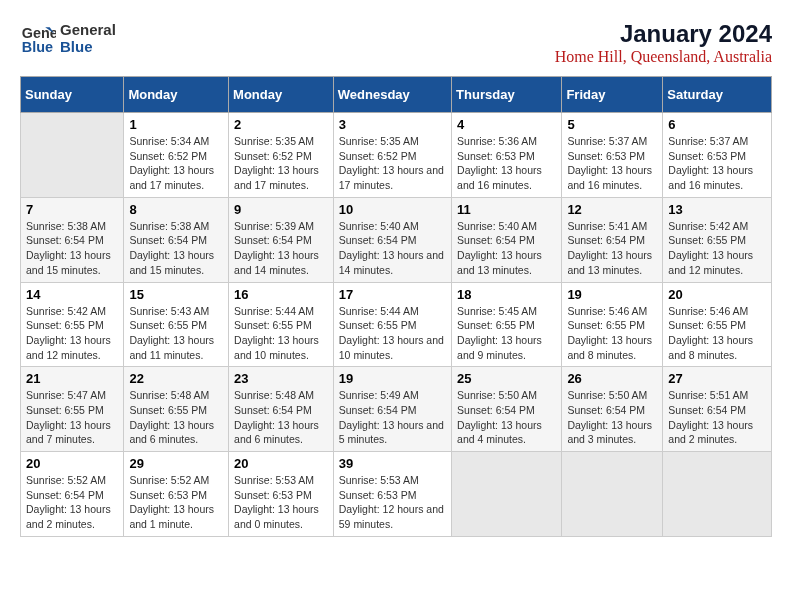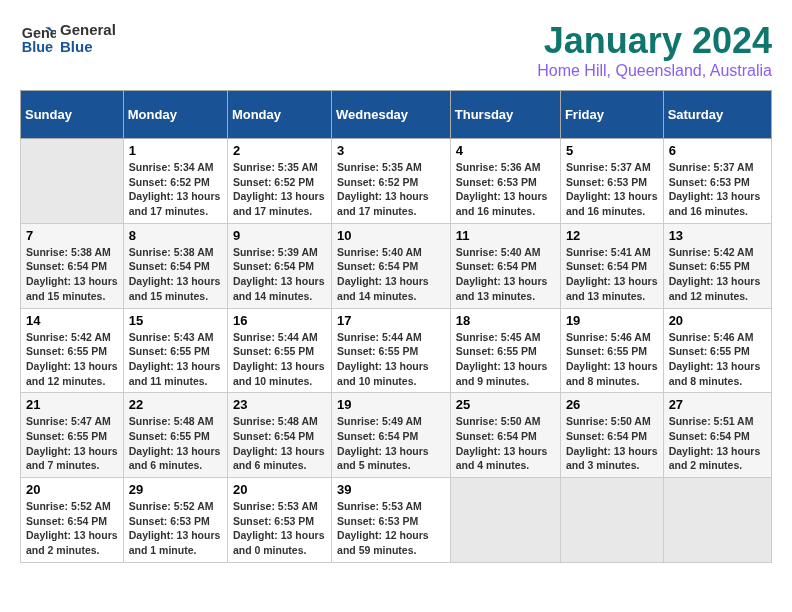"January 2024" .month-title { color: #0f766e -> #0f172a; font-size: 36px -> 24px }
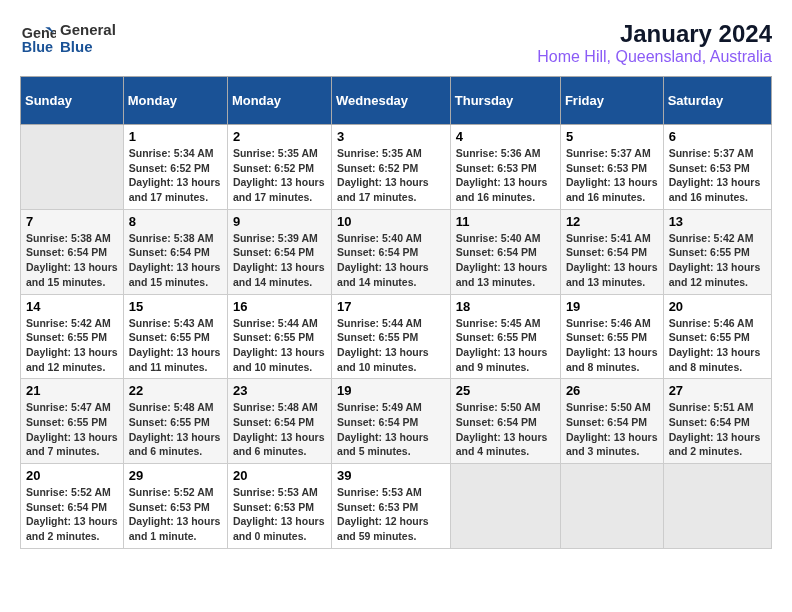"Home Hill, Queensland, Australia" .location-title { color: #8b5cf6 -> #b91c1c; font-family: none -> Liberation Serif, serif }
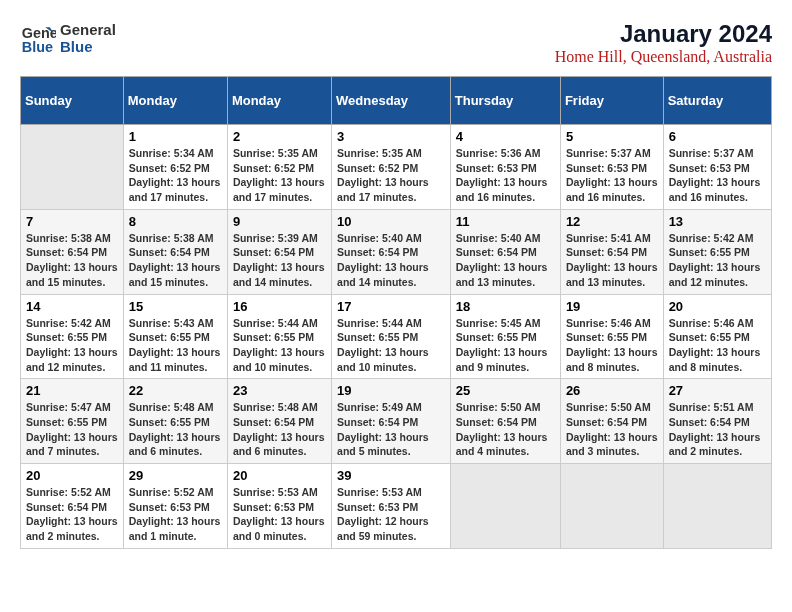"Sunday" thead th { padding: 16px 4px -> 10px 4px }
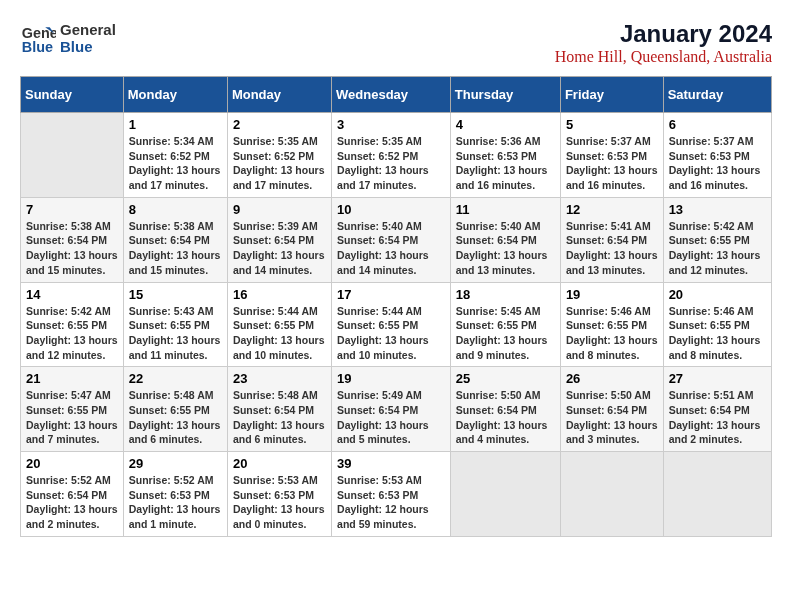"Sunrise: 5:34 AM" .day-info { font-weight: bold -> none }
